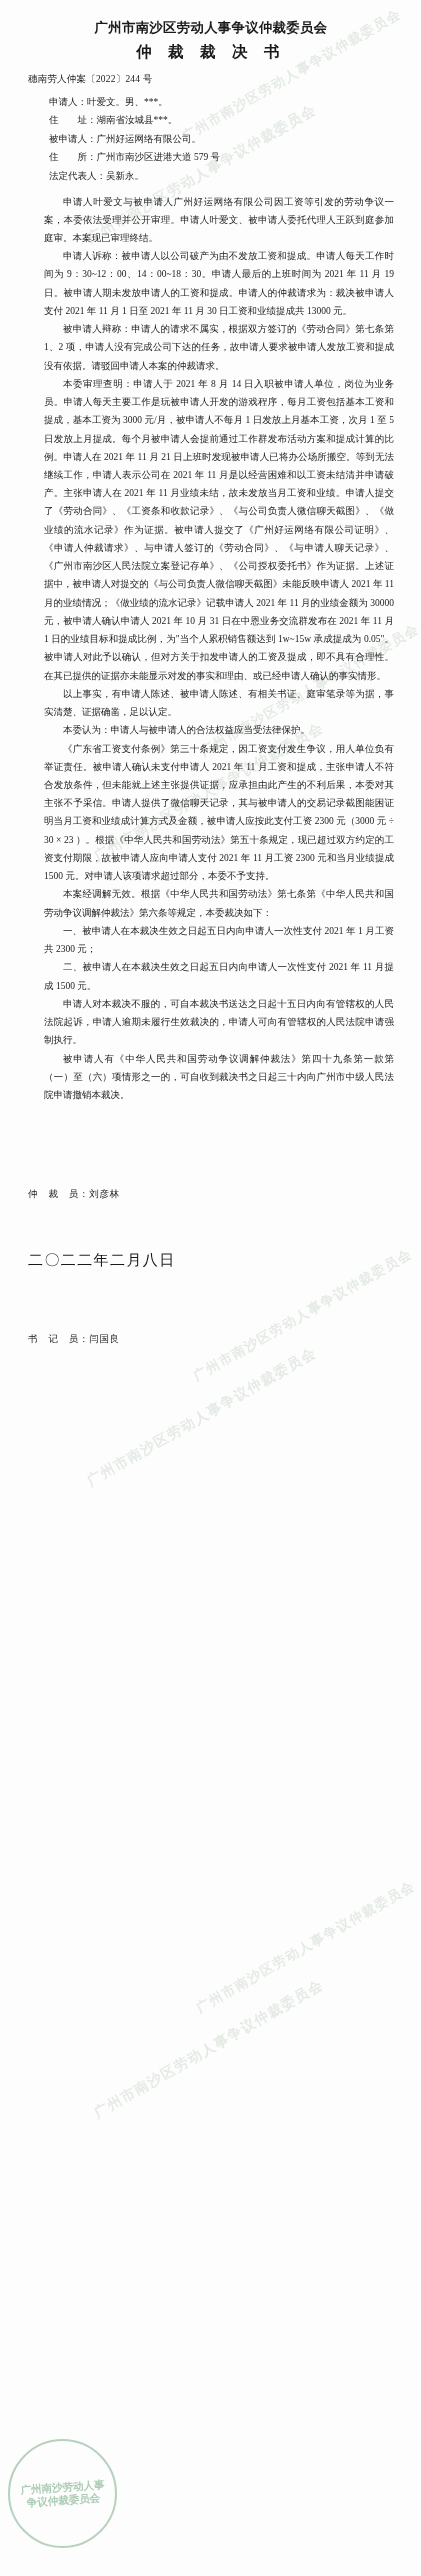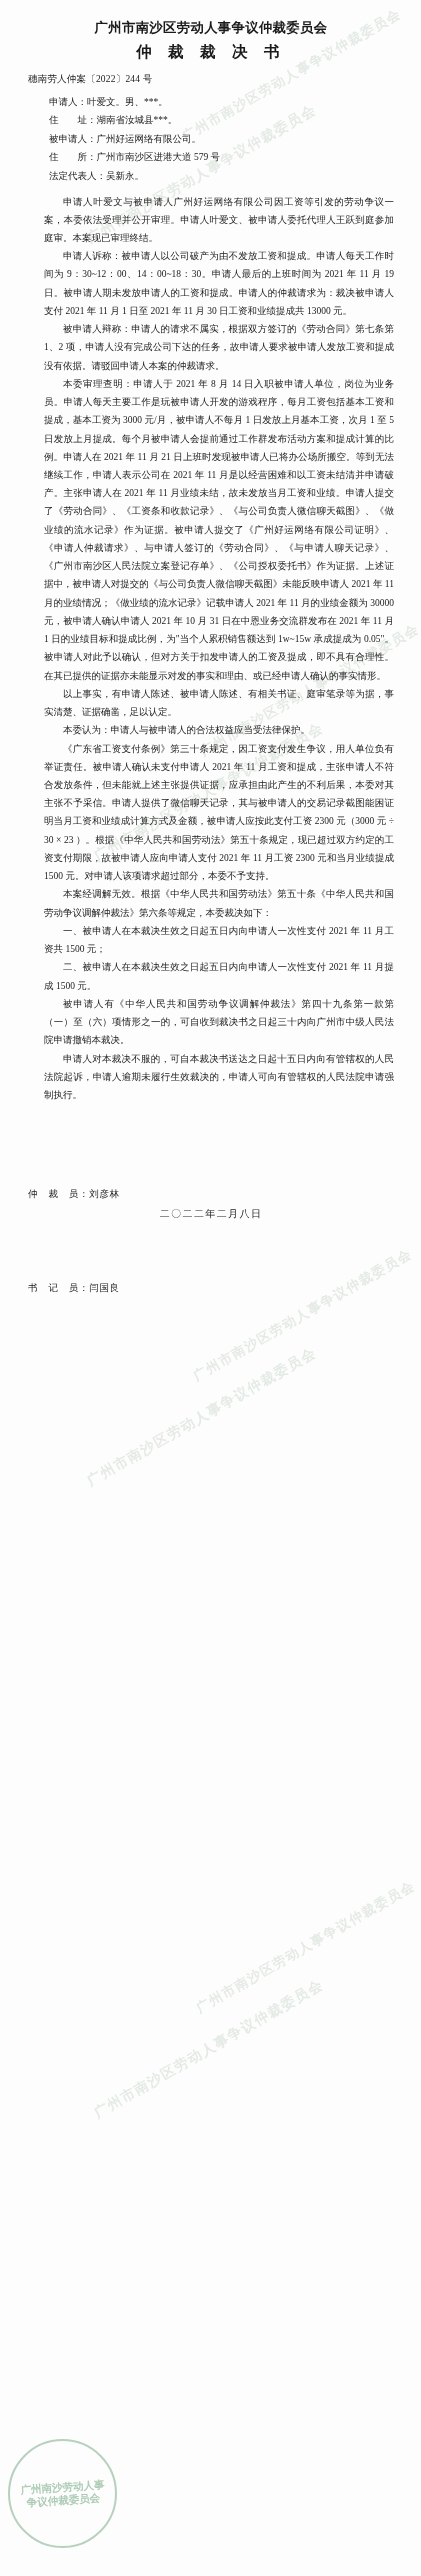"本案经调解无效。根据《中华人民共和国劳动法》第五十条《中华人民共和国劳动争议调解" p { text: 五十条 -> 七条第 }
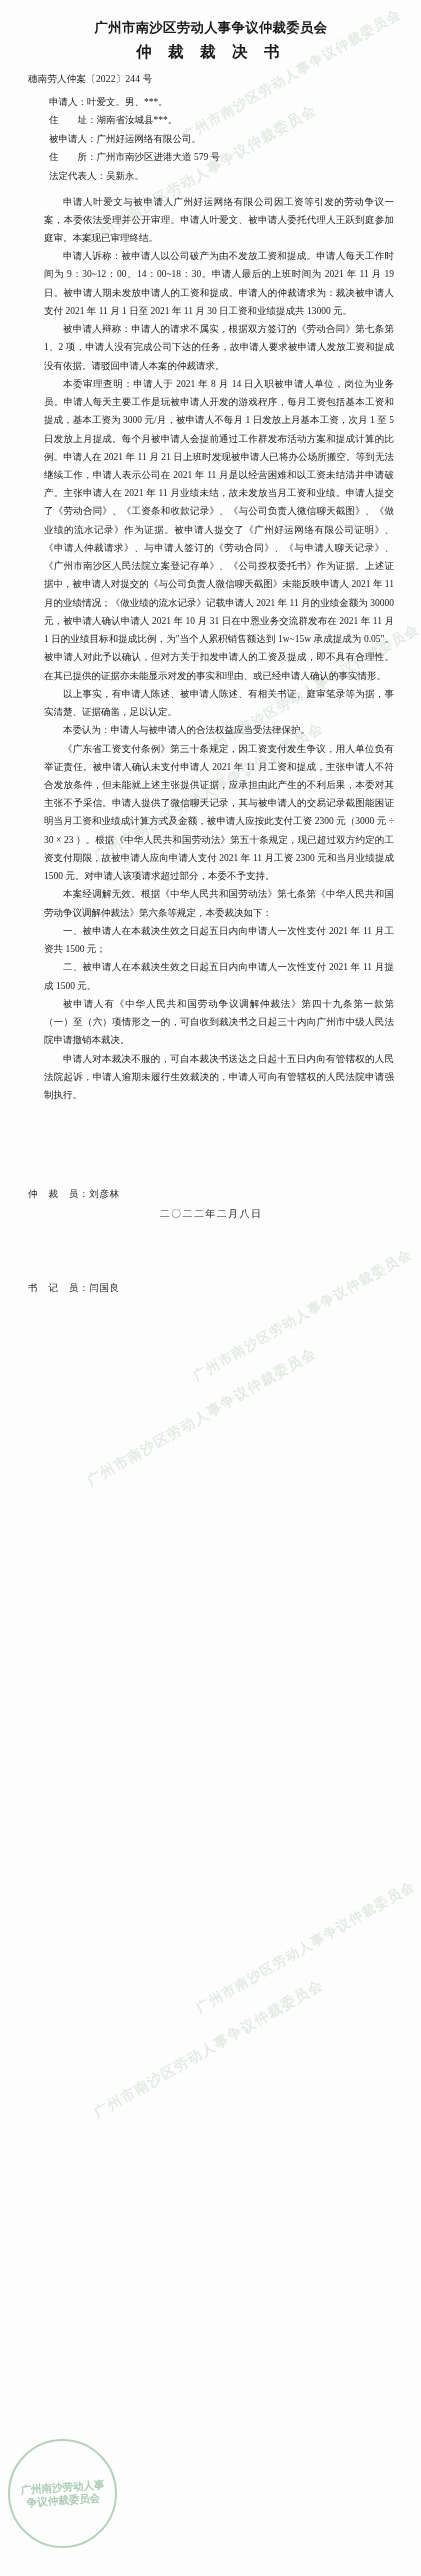"一、被申请人在本裁决生效之日起五日内向申请人一次性支付 2021 年 11" p { text: 11 月工资共 1500 -> 1 月工资共 2300 }
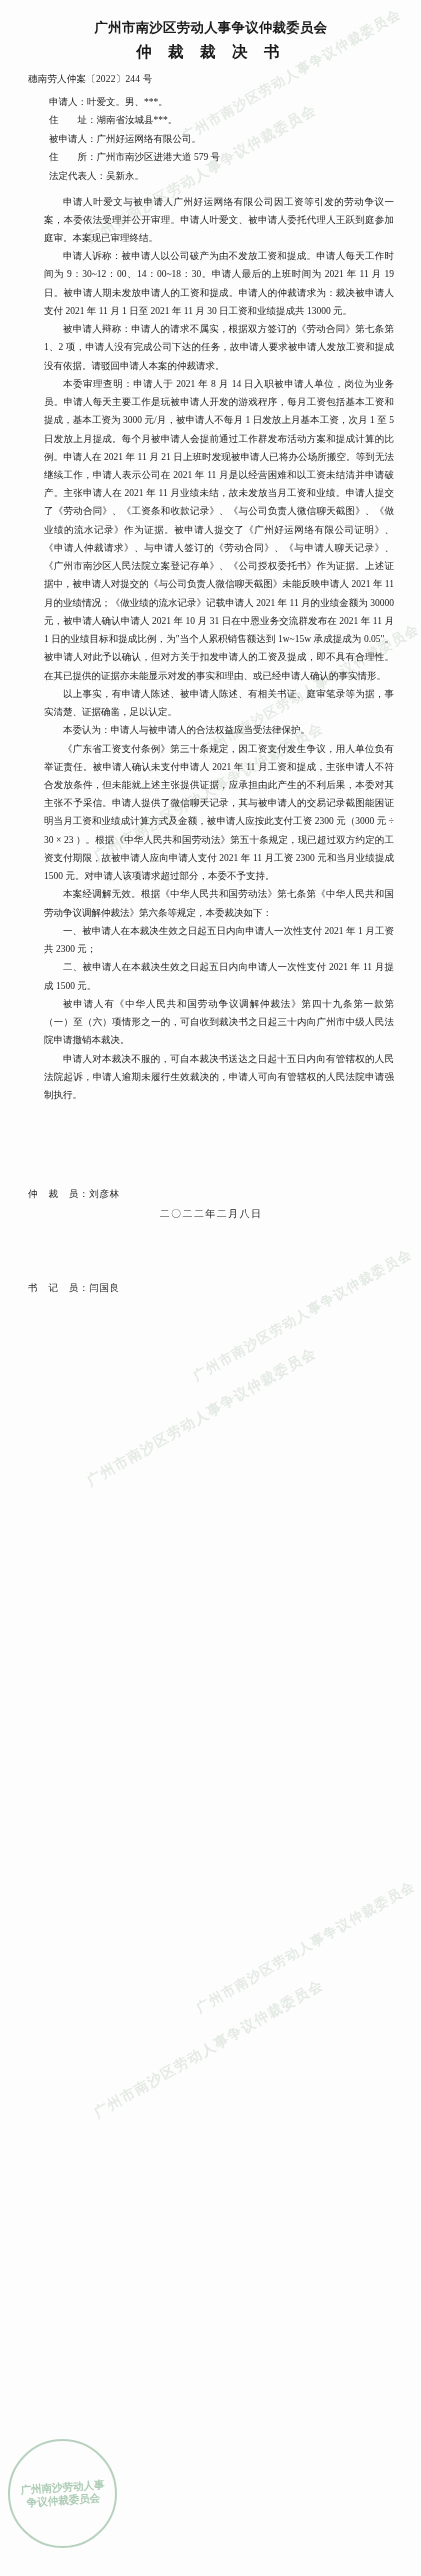"被申请人有《中华人民共和国劳动争议调解仲裁法》第四十九条第一款第（一）至（六）项" p { order: before "申请人对本裁决不服的，可自本裁决书送达之日起十五日内向有管辖权的人民法院起诉，申" -> after "申请人对本裁决不服的，可自本裁决书送达之日起十五日内向有管辖权的人民法院起诉，申" }
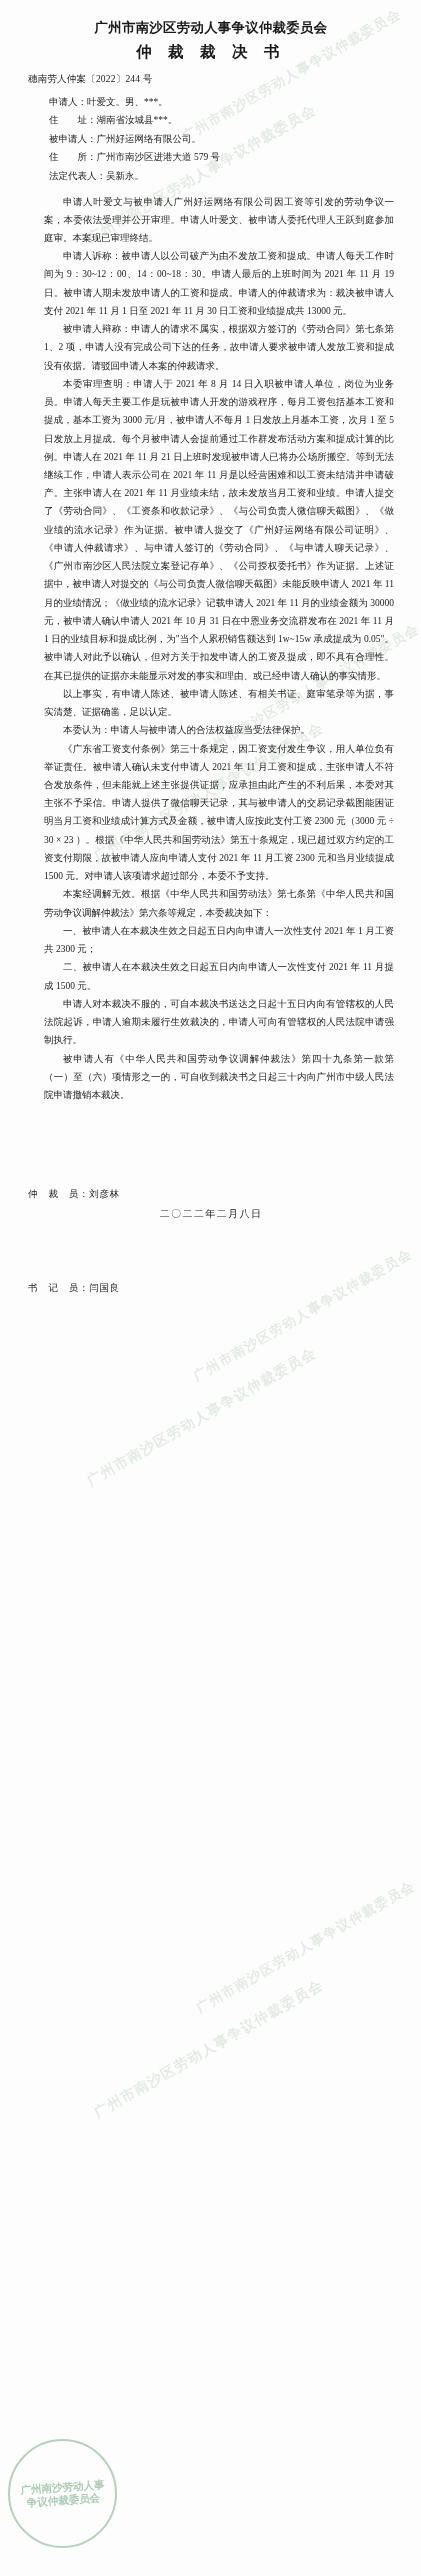"二〇二二年二月八日" .sig-date { font-size: 10px -> 15px; margin-top: none -> 41px; text-align: center -> left }
